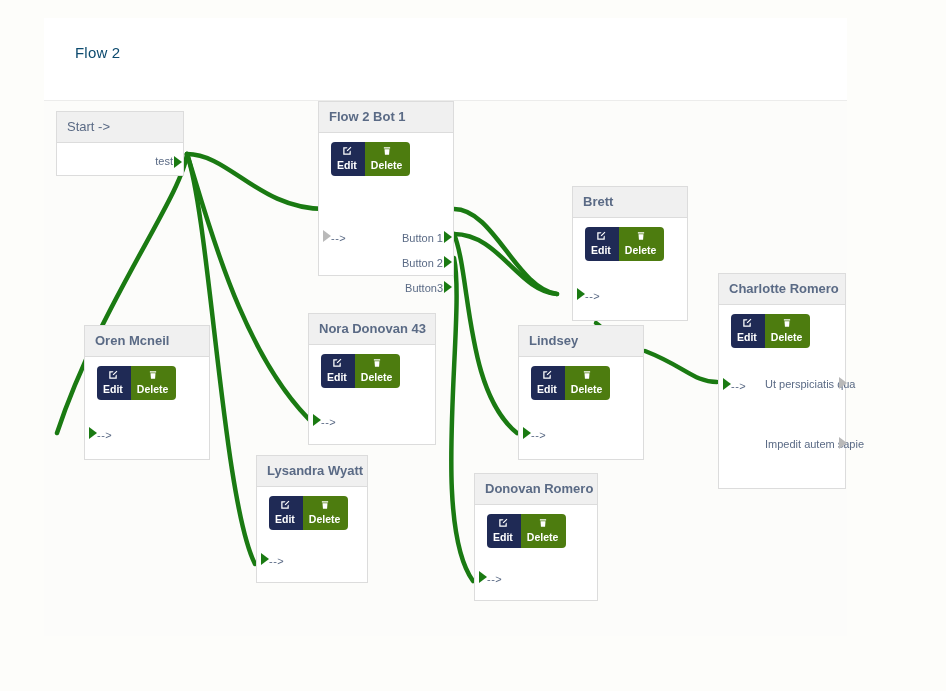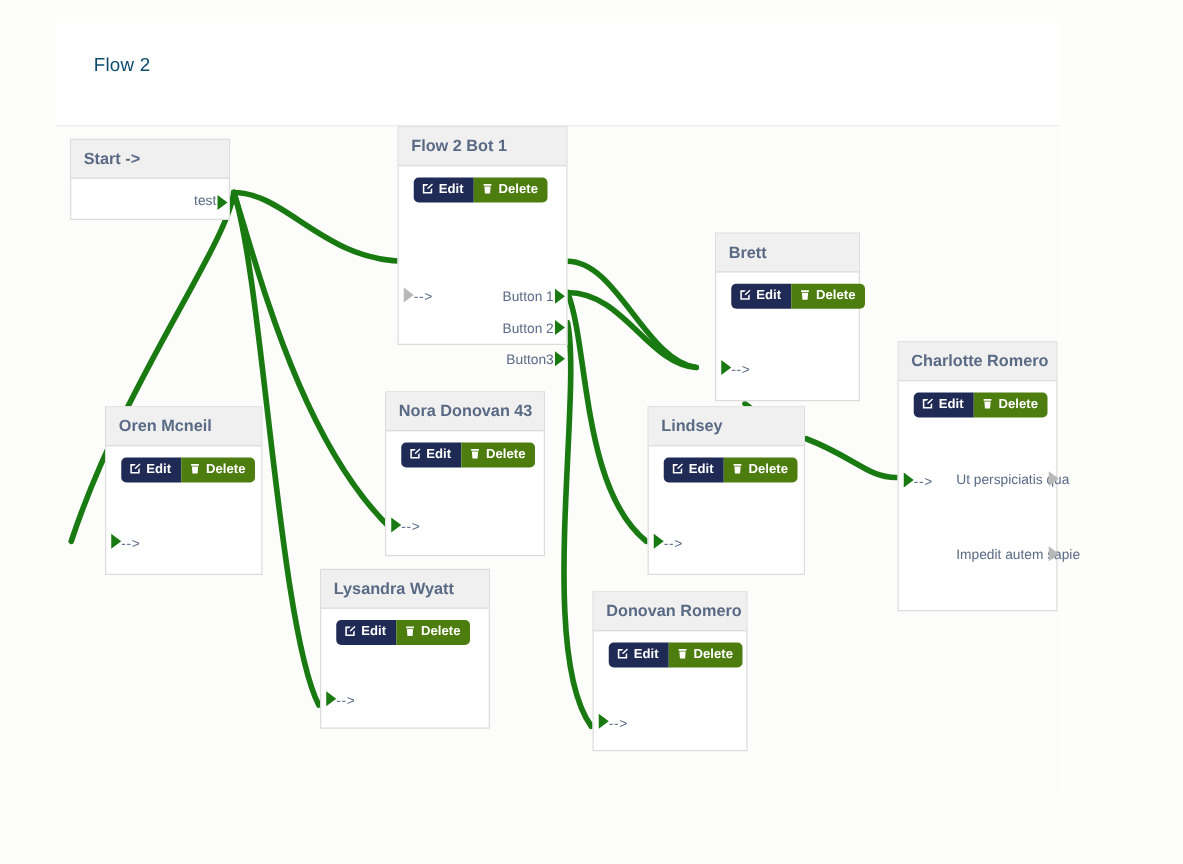"Start ->" .node-head.plain { font-weight: 700 -> 400 }
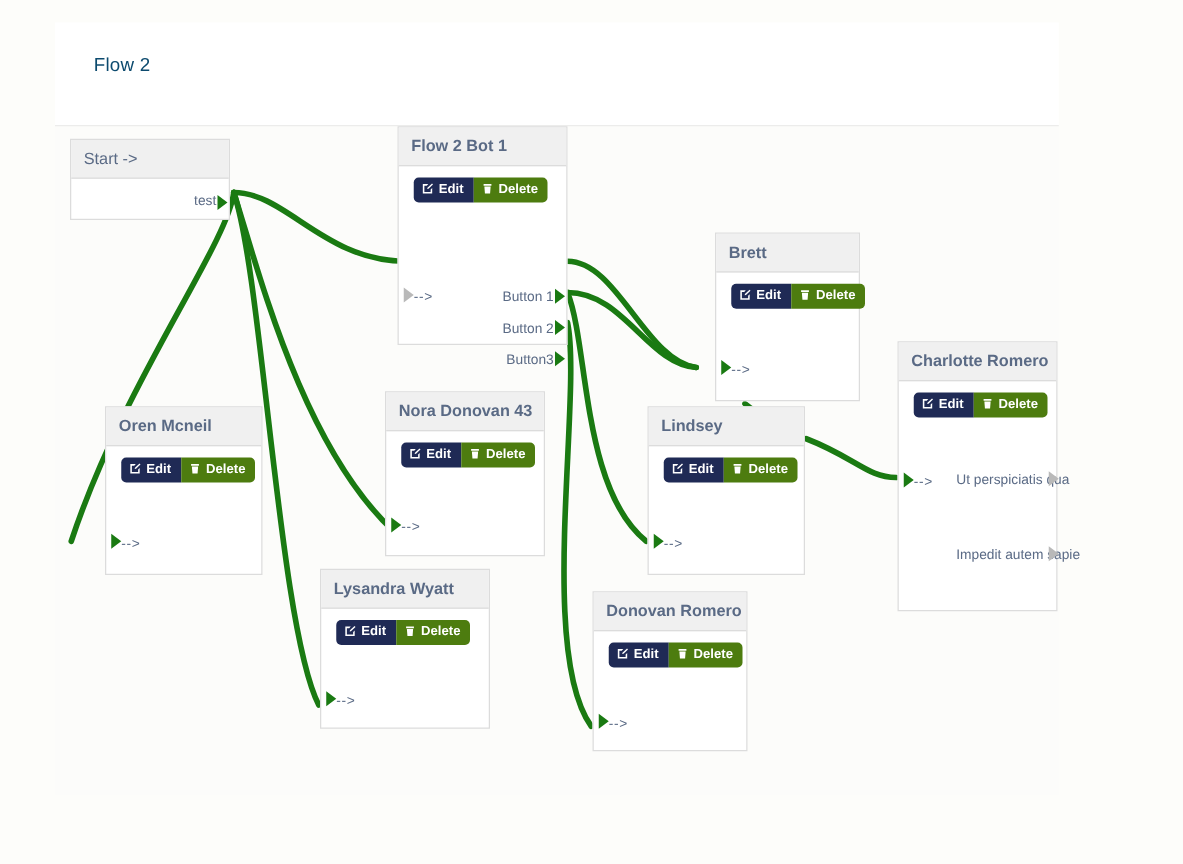"Edit" .btn { flex-direction: none -> column }
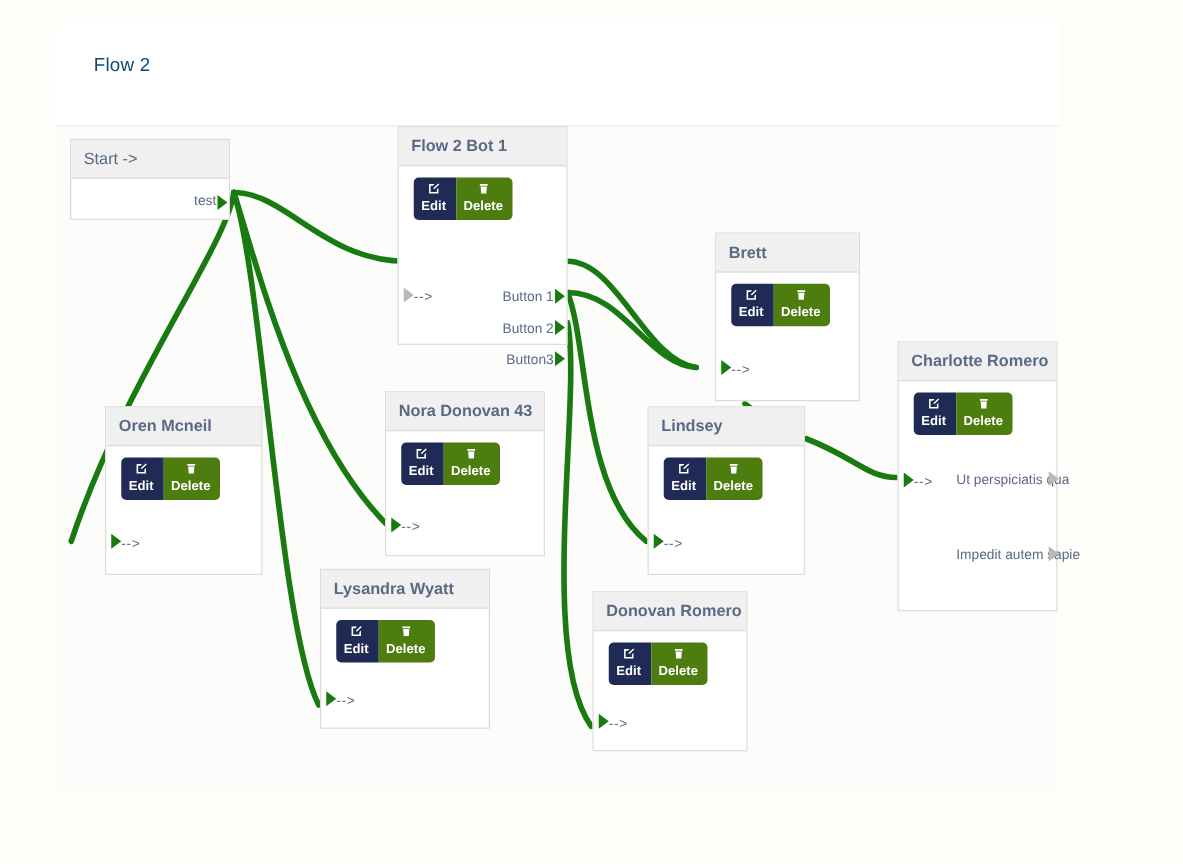"Lysandra Wyatt" div.node { width: 136px -> 112px }
